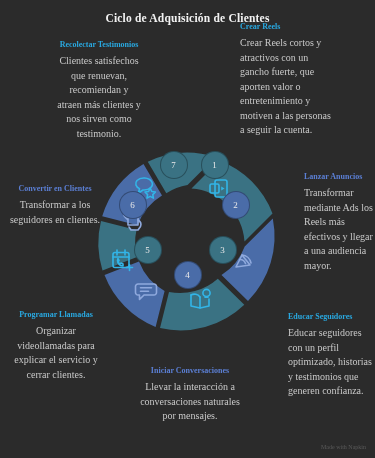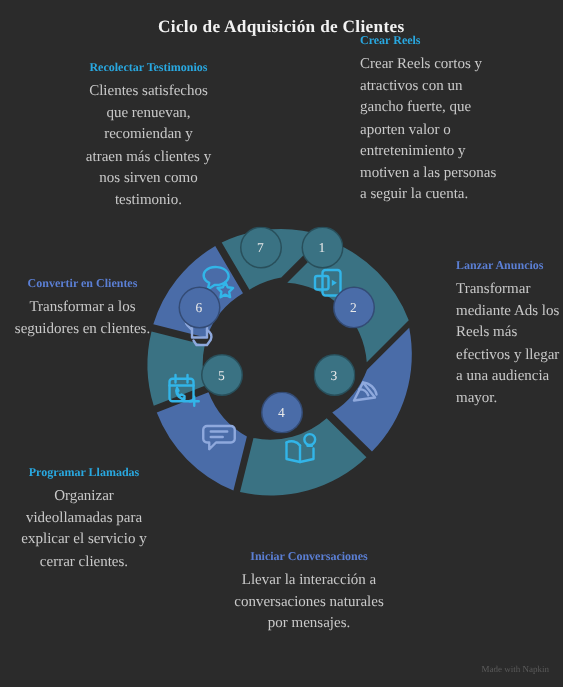"Educar Seguidores" div.node { html: none -> <div> <div>Educar Seguidores</div> <div>Educar seguidores con un perfil optimizado, historias y testimonios que generen confianza.</div> </div> }
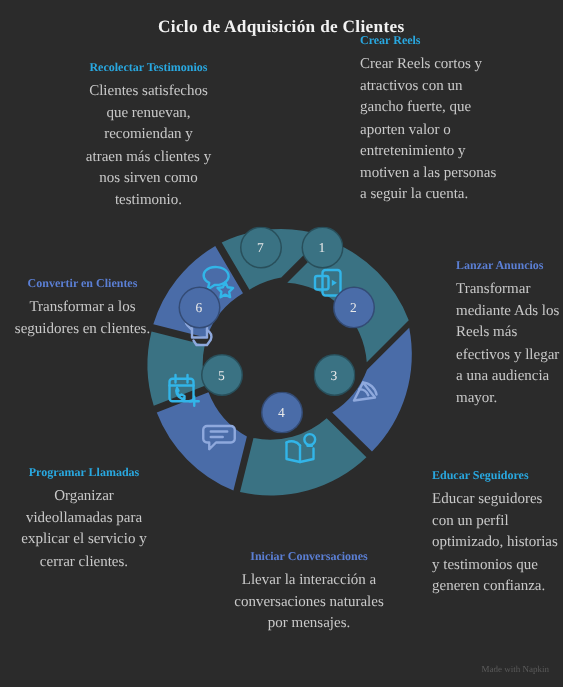"Iniciar Conversaciones" #n-conversaciones { margin-left: 16px -> none }
